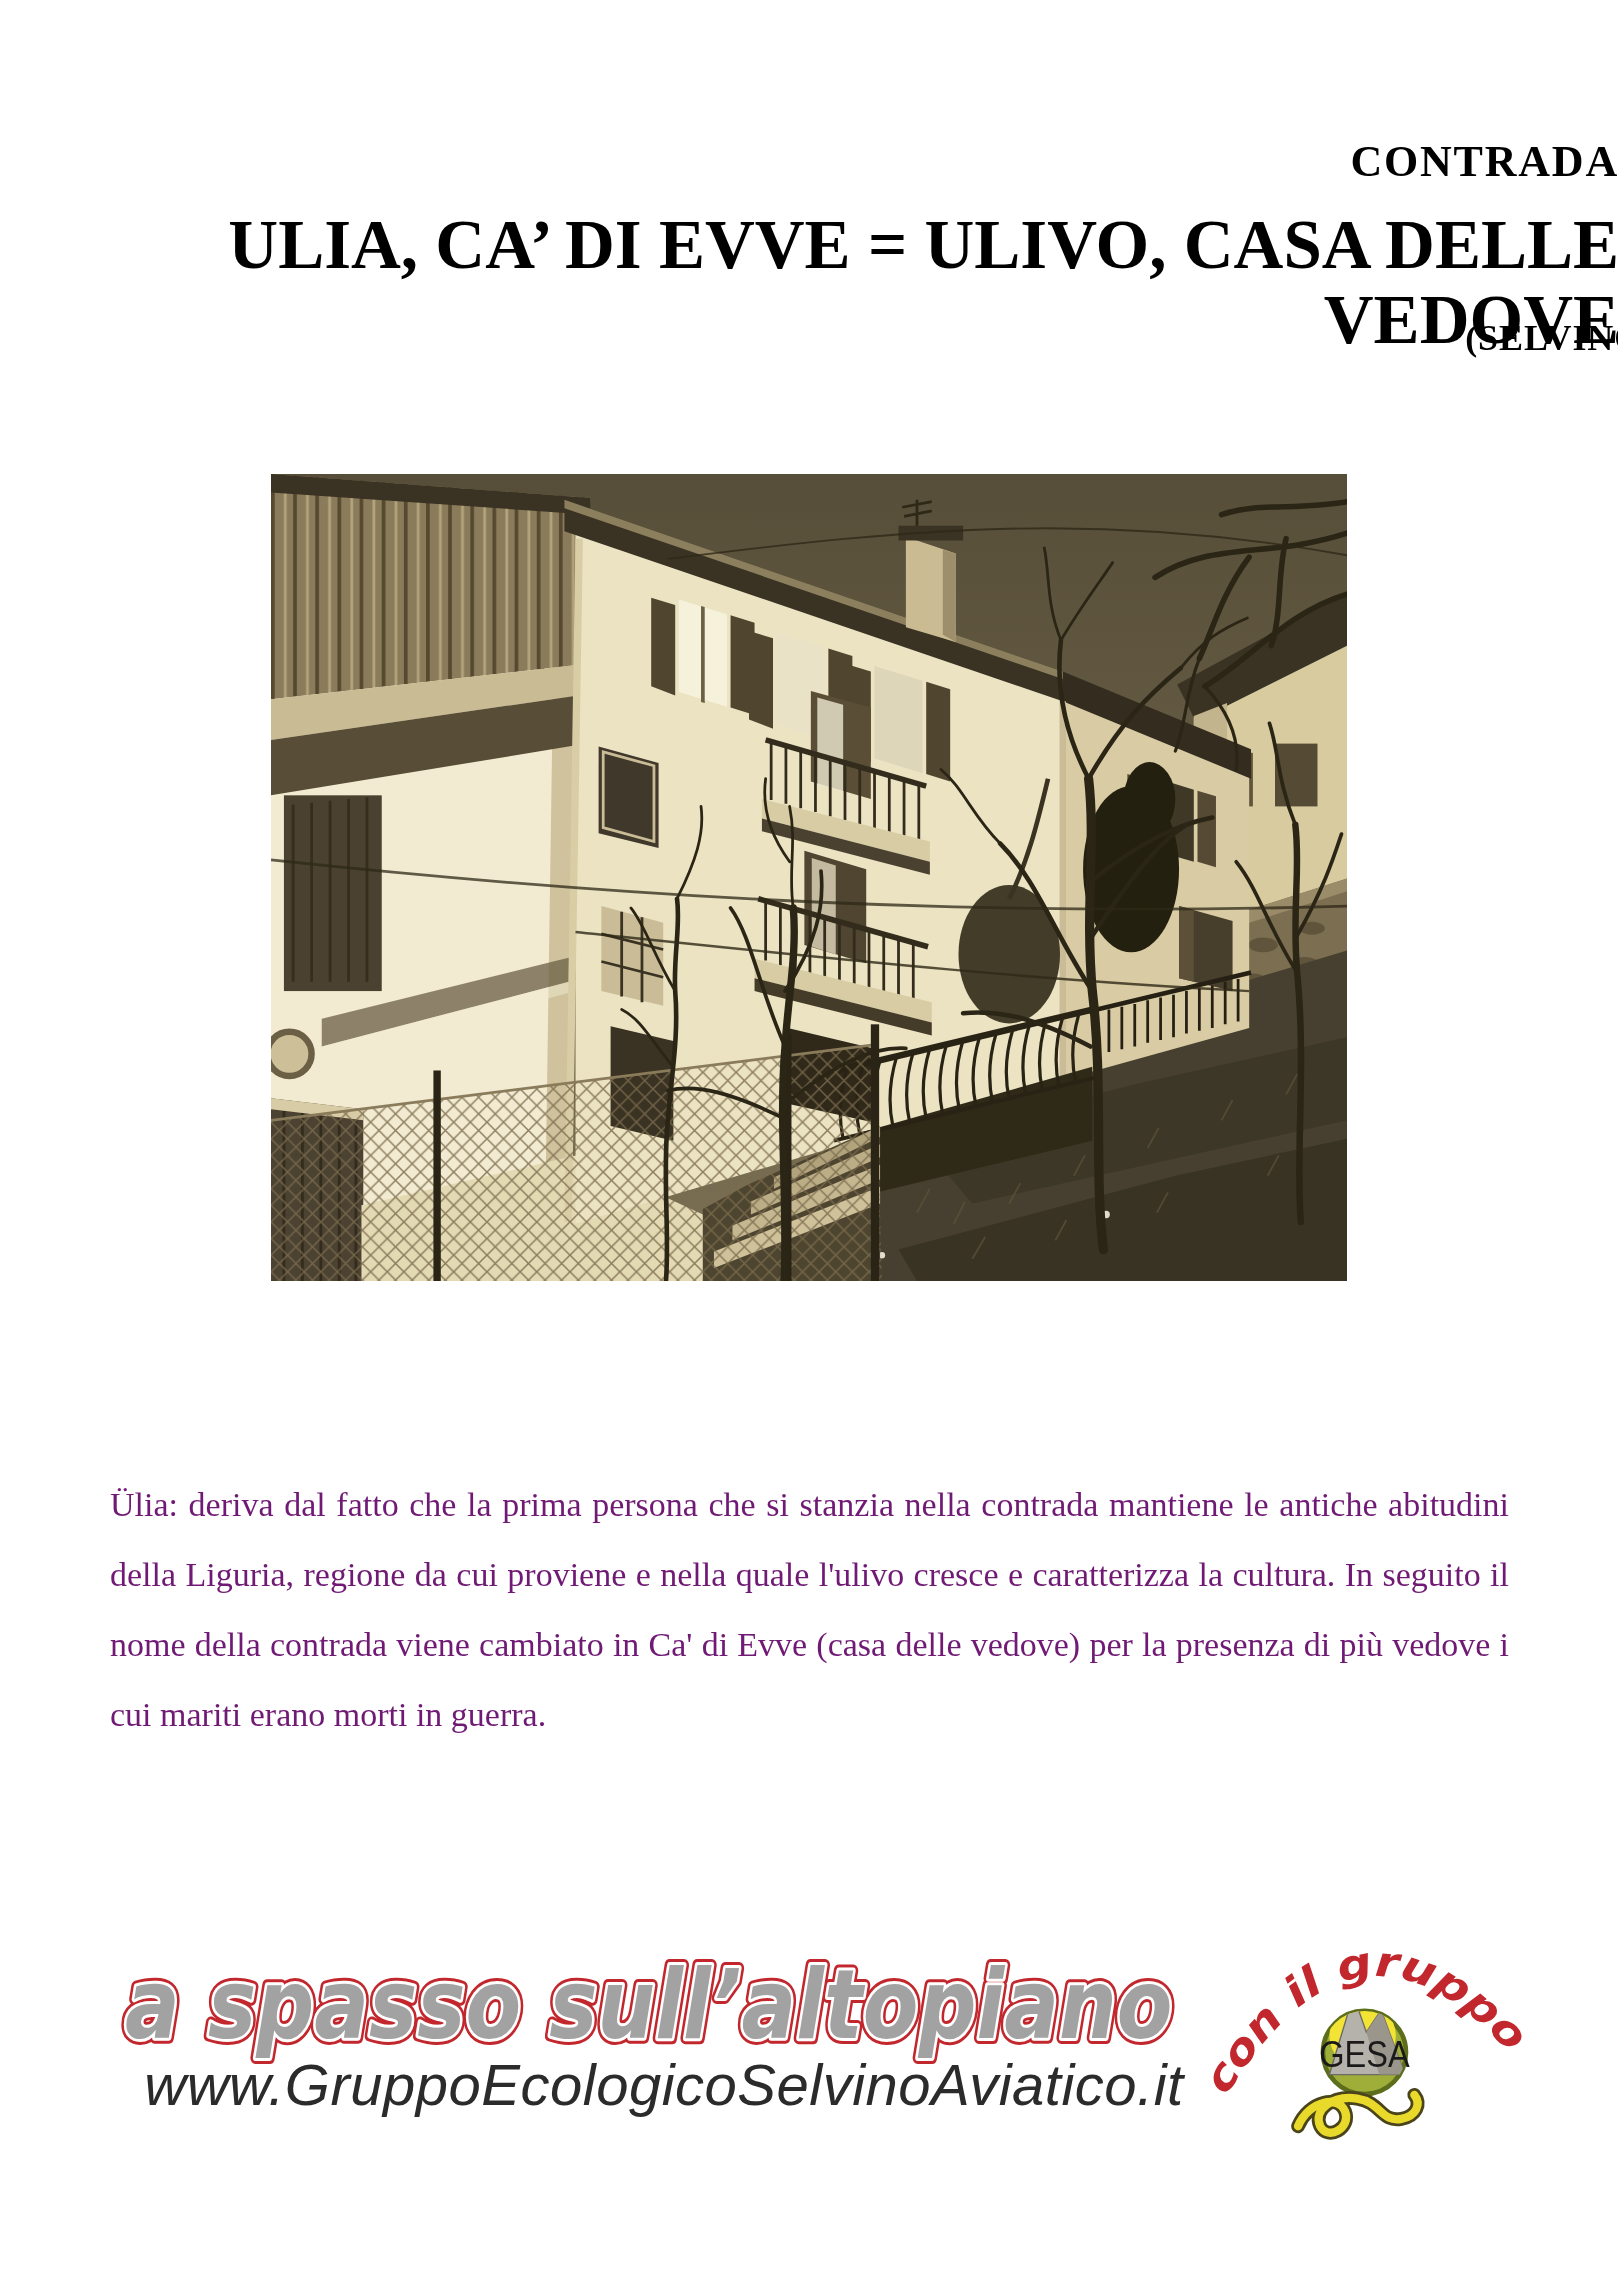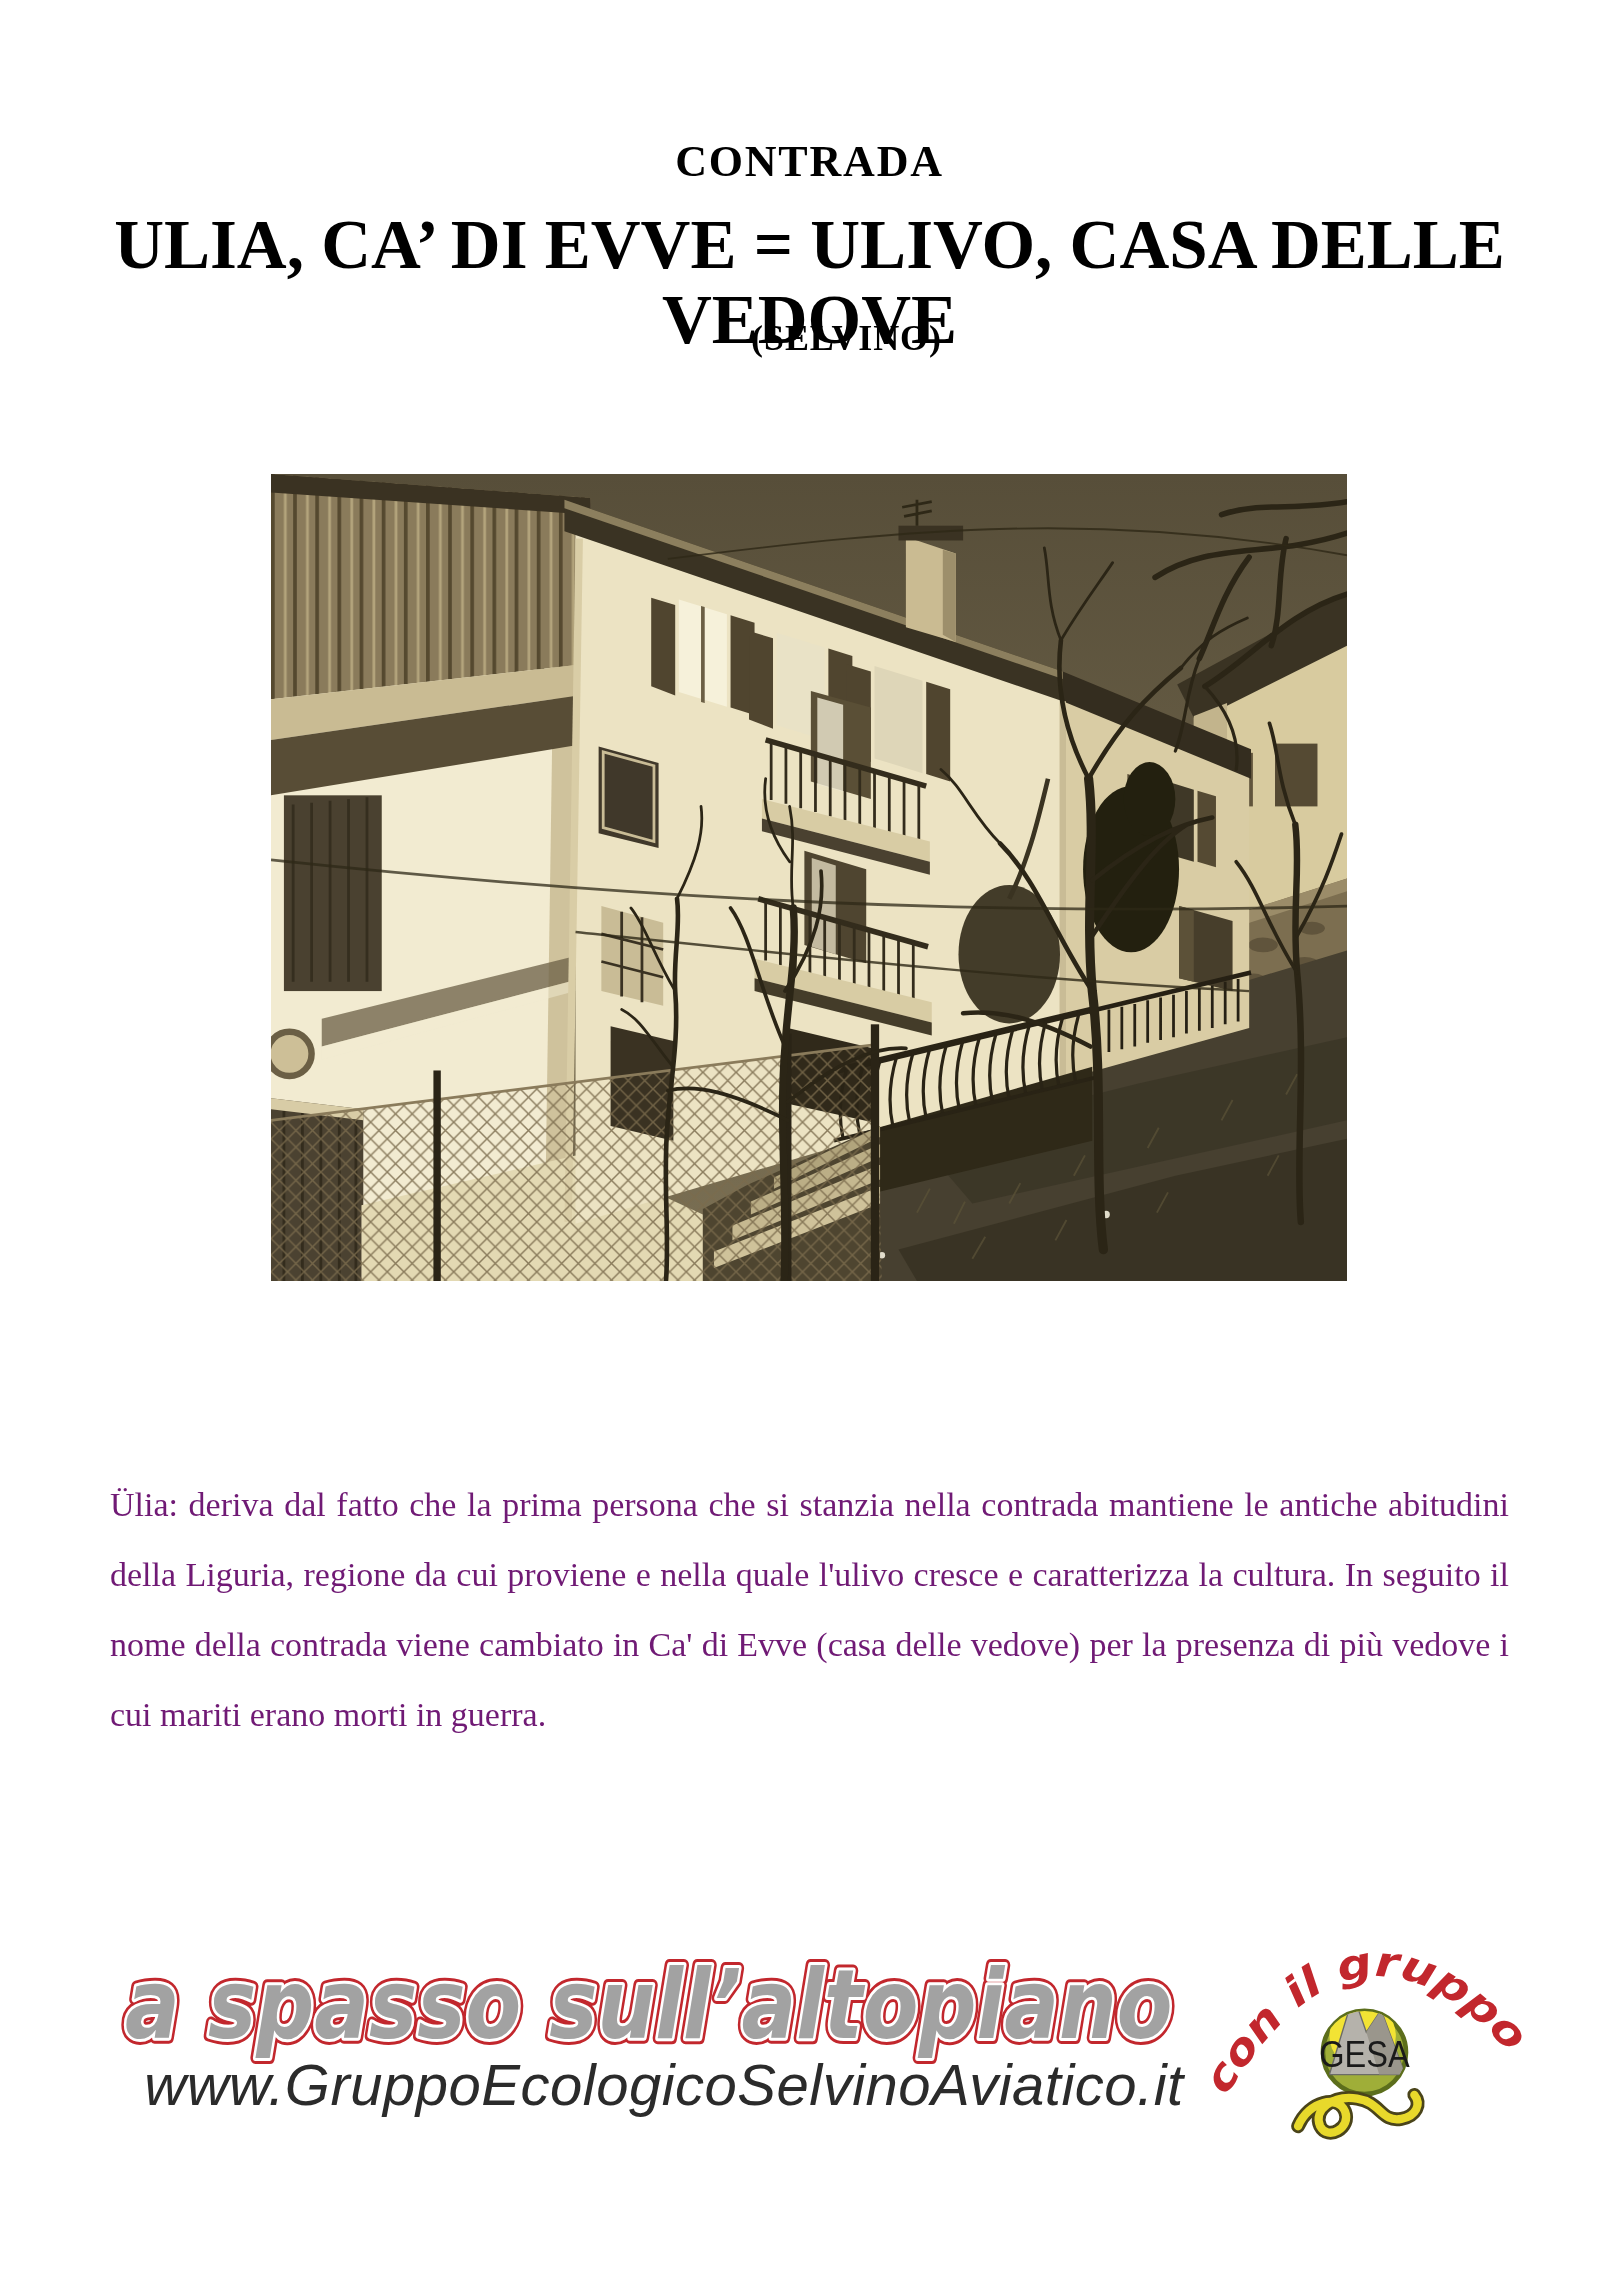"CONTRADA" .heading { text-align: center -> right }
